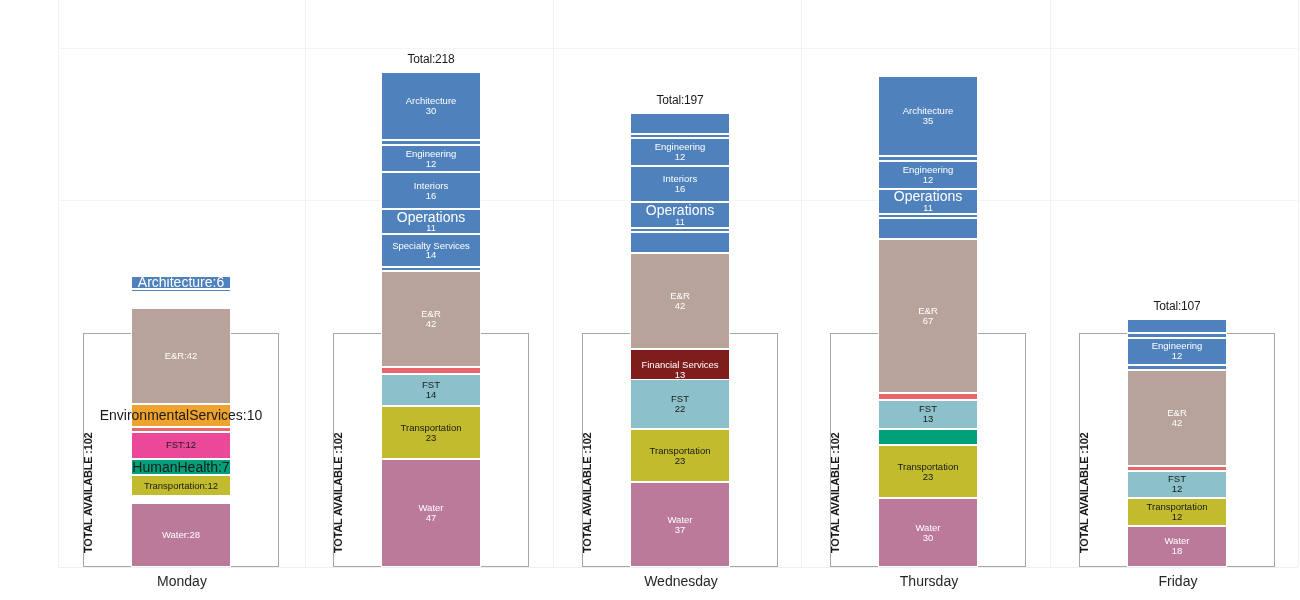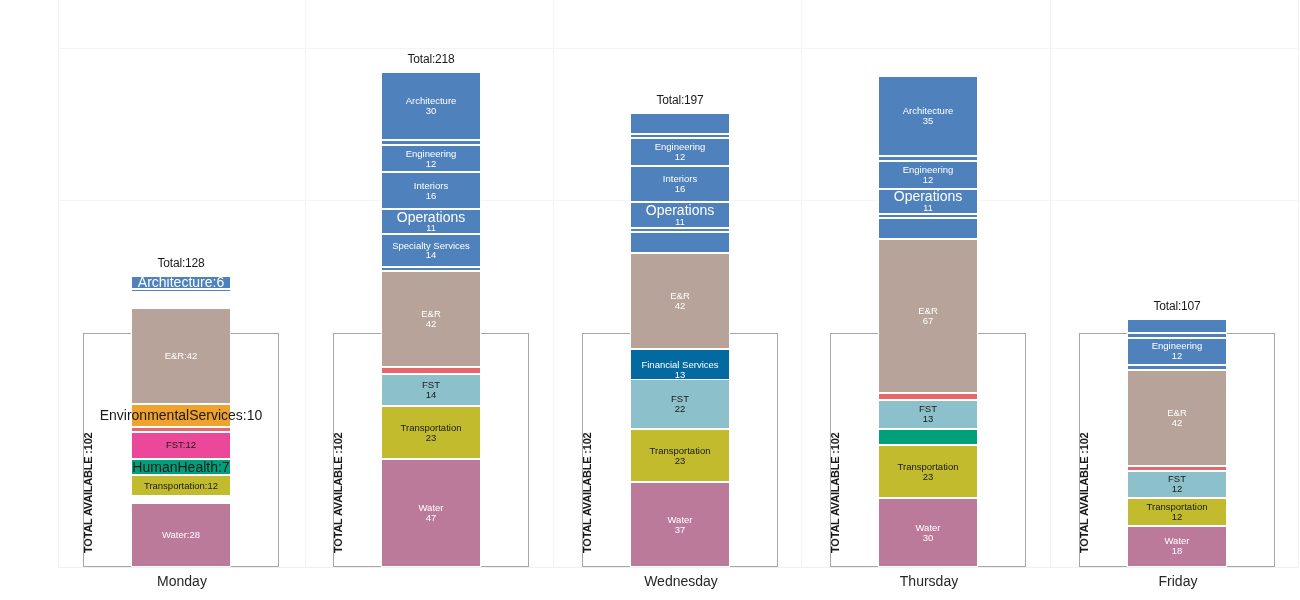"Total:128" div.total-label { html: <div>Total:128</div> -> none }
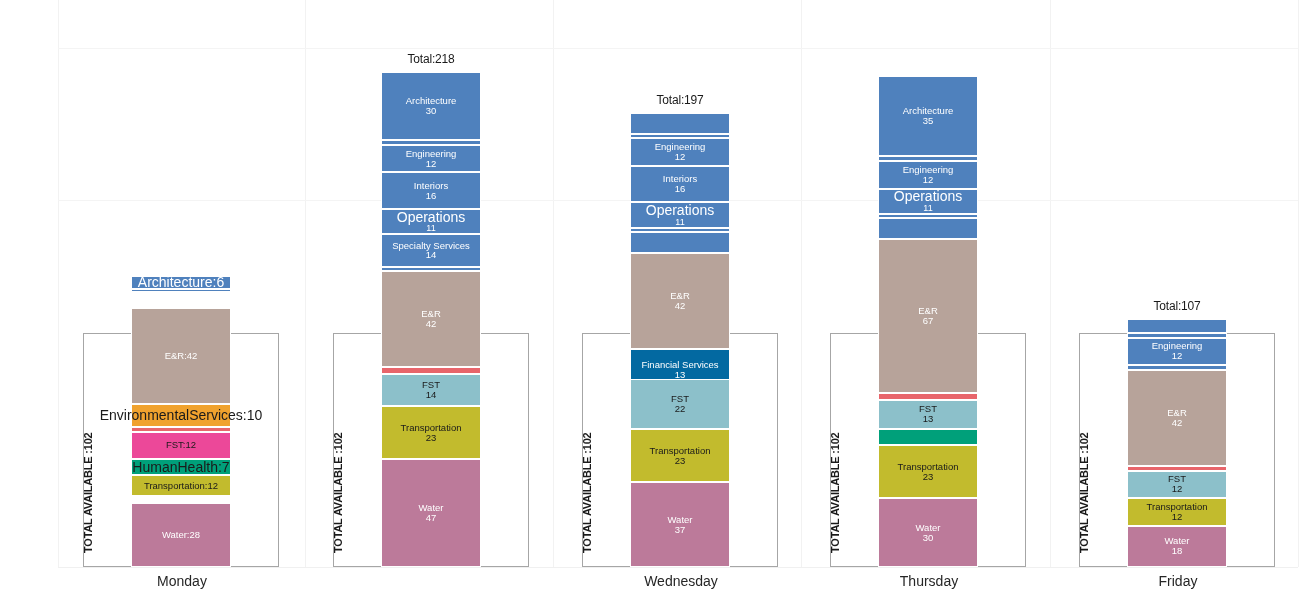"Financial Services" div.seg { background: #0369a1 -> #7f1d1d }
